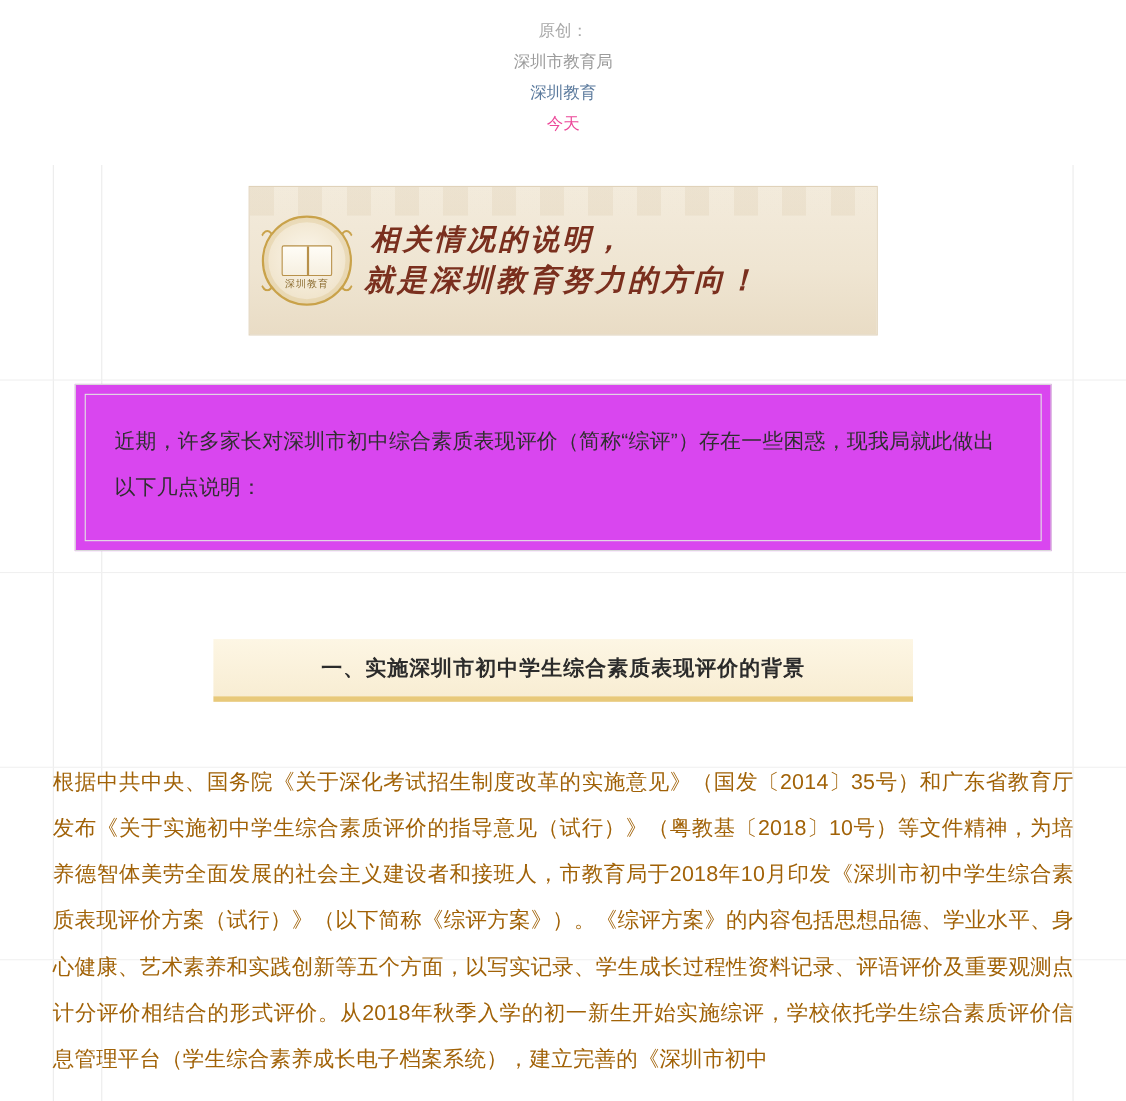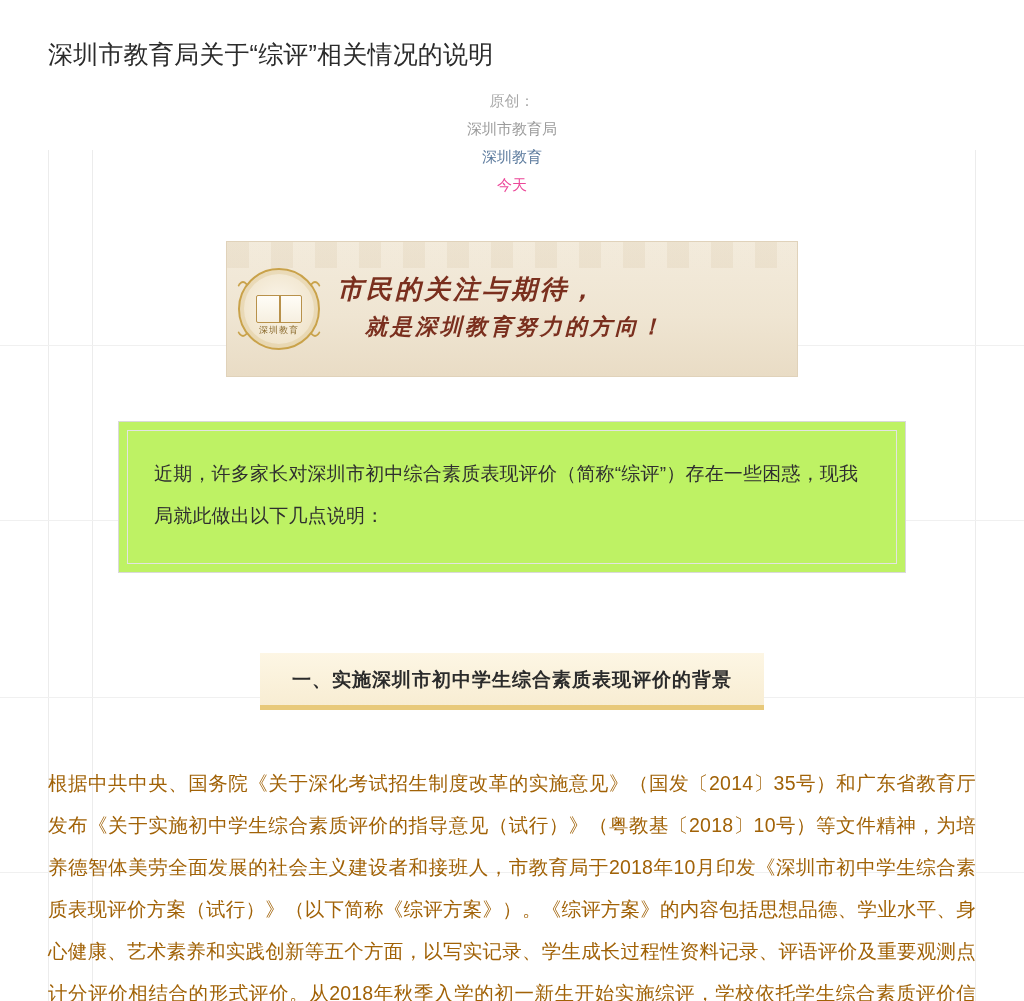"深圳市教育局关于“综评”相关情况的说明" h1.article-title { html: <h1>深圳市教育局关于“综评”相关情况的说明</h1> -> none }
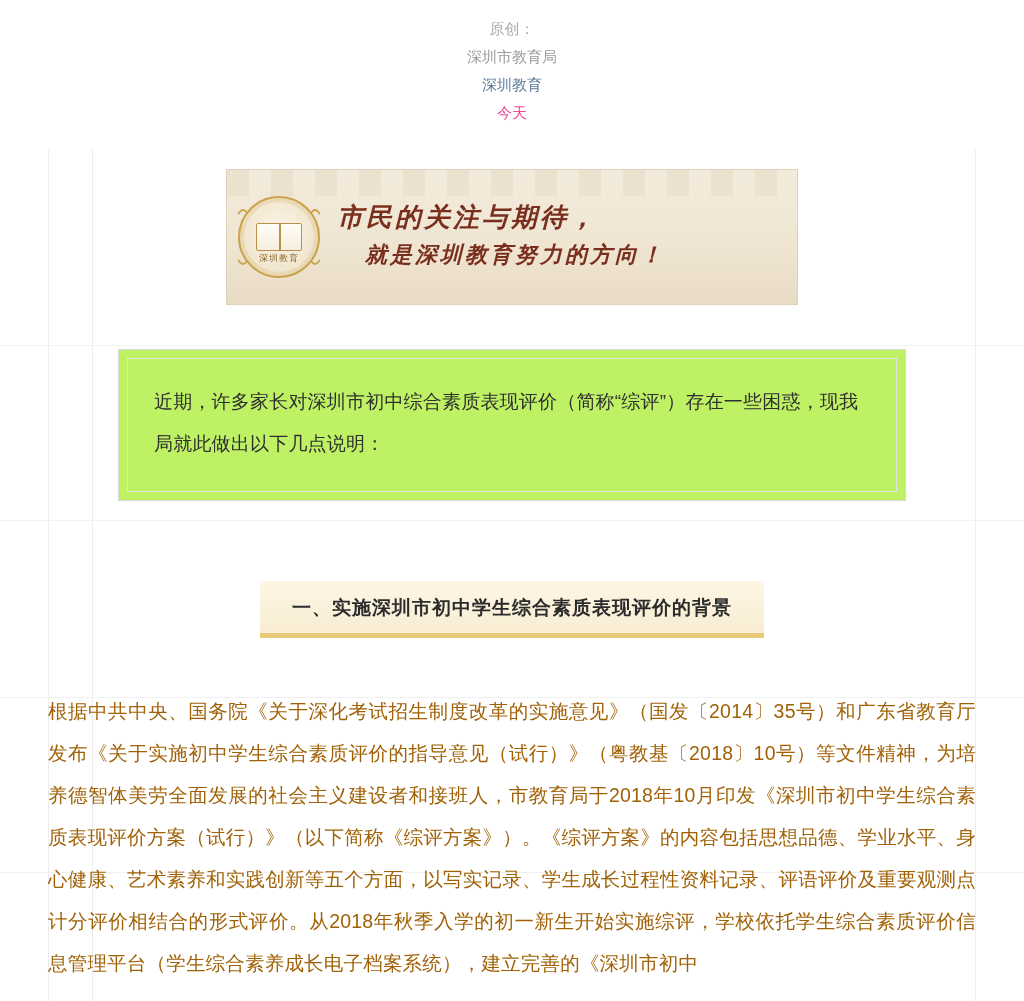"市民的关注与期待，" div.banner-line1 { text: 市民的关注与期待 -> 相关情况的说明 }
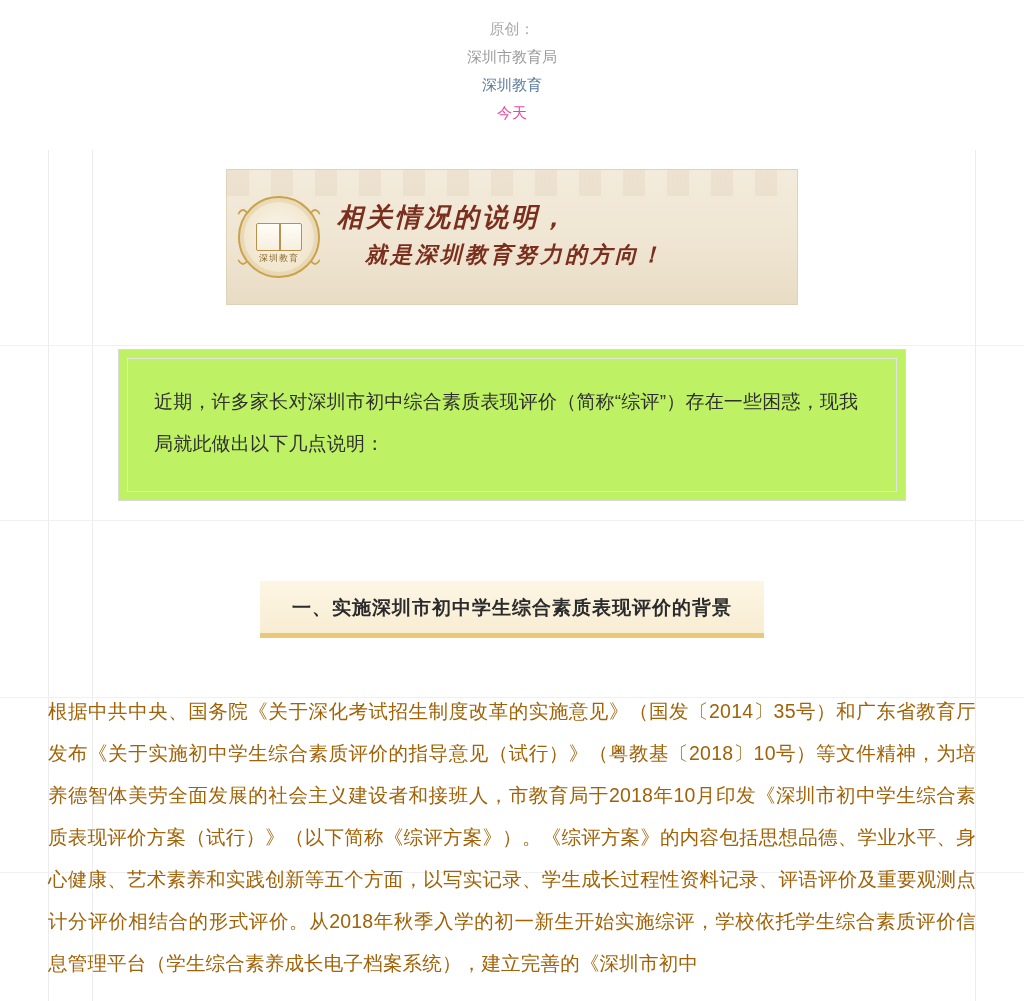"就是深圳教育努力的方向！" .banner-line2 { font-size: 22px -> 27px; margin-left: 34px -> none }
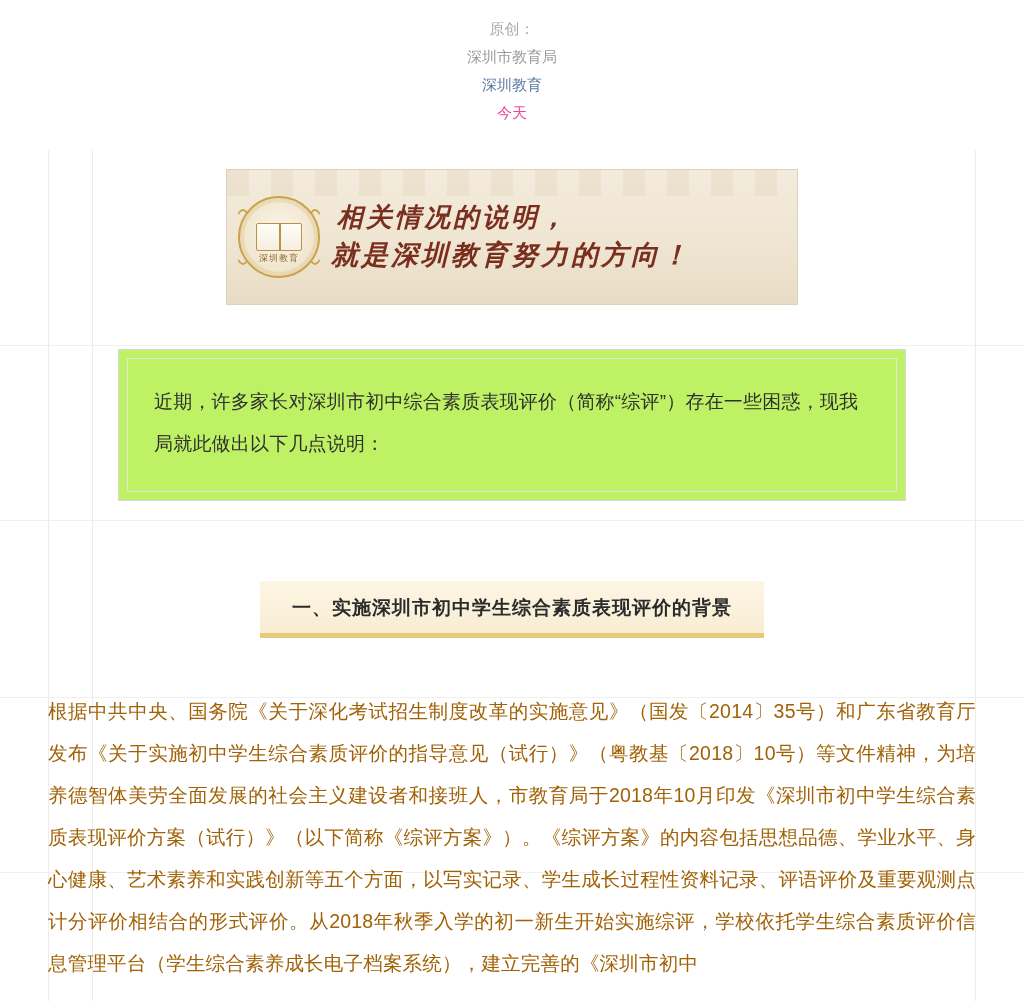"近期，许多家长对深圳市初中综合素质表现评价（简称“综评”）存在一些困惑，现我局就" .intro-outer { background: #bef264 -> #d946ef; width: 788px -> 888px }
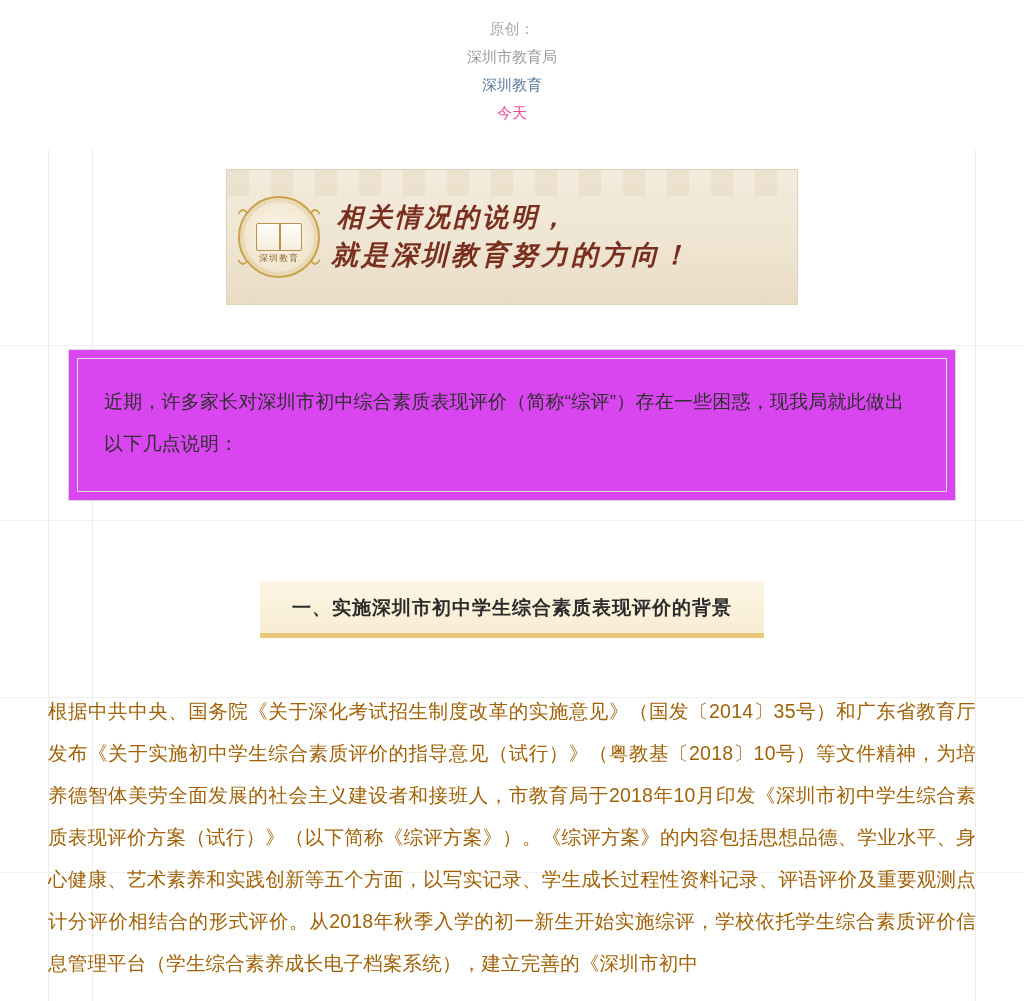"一、实施深圳市初中学生综合素质表现评价的背景" .section-head { width: 504px -> 636px }
